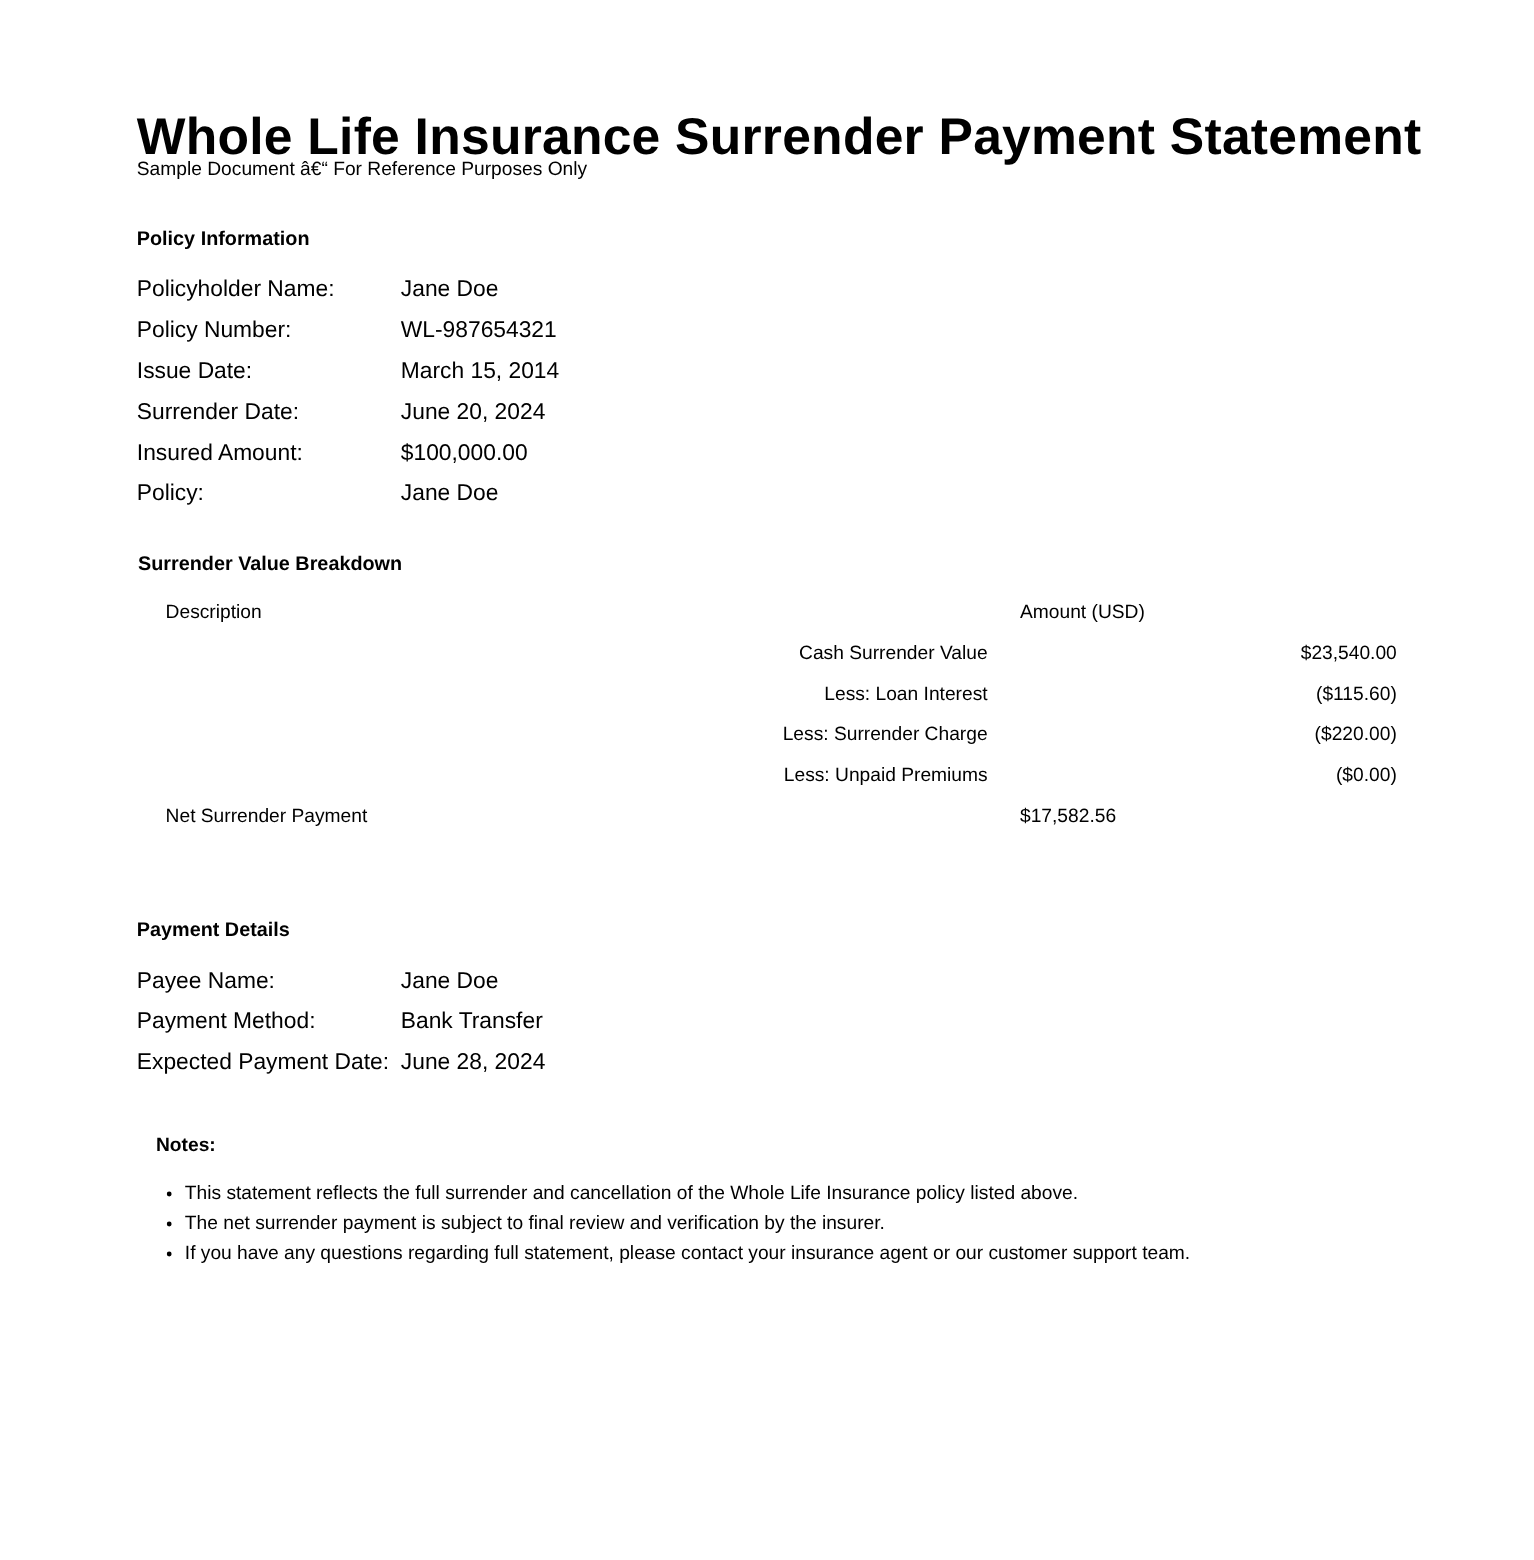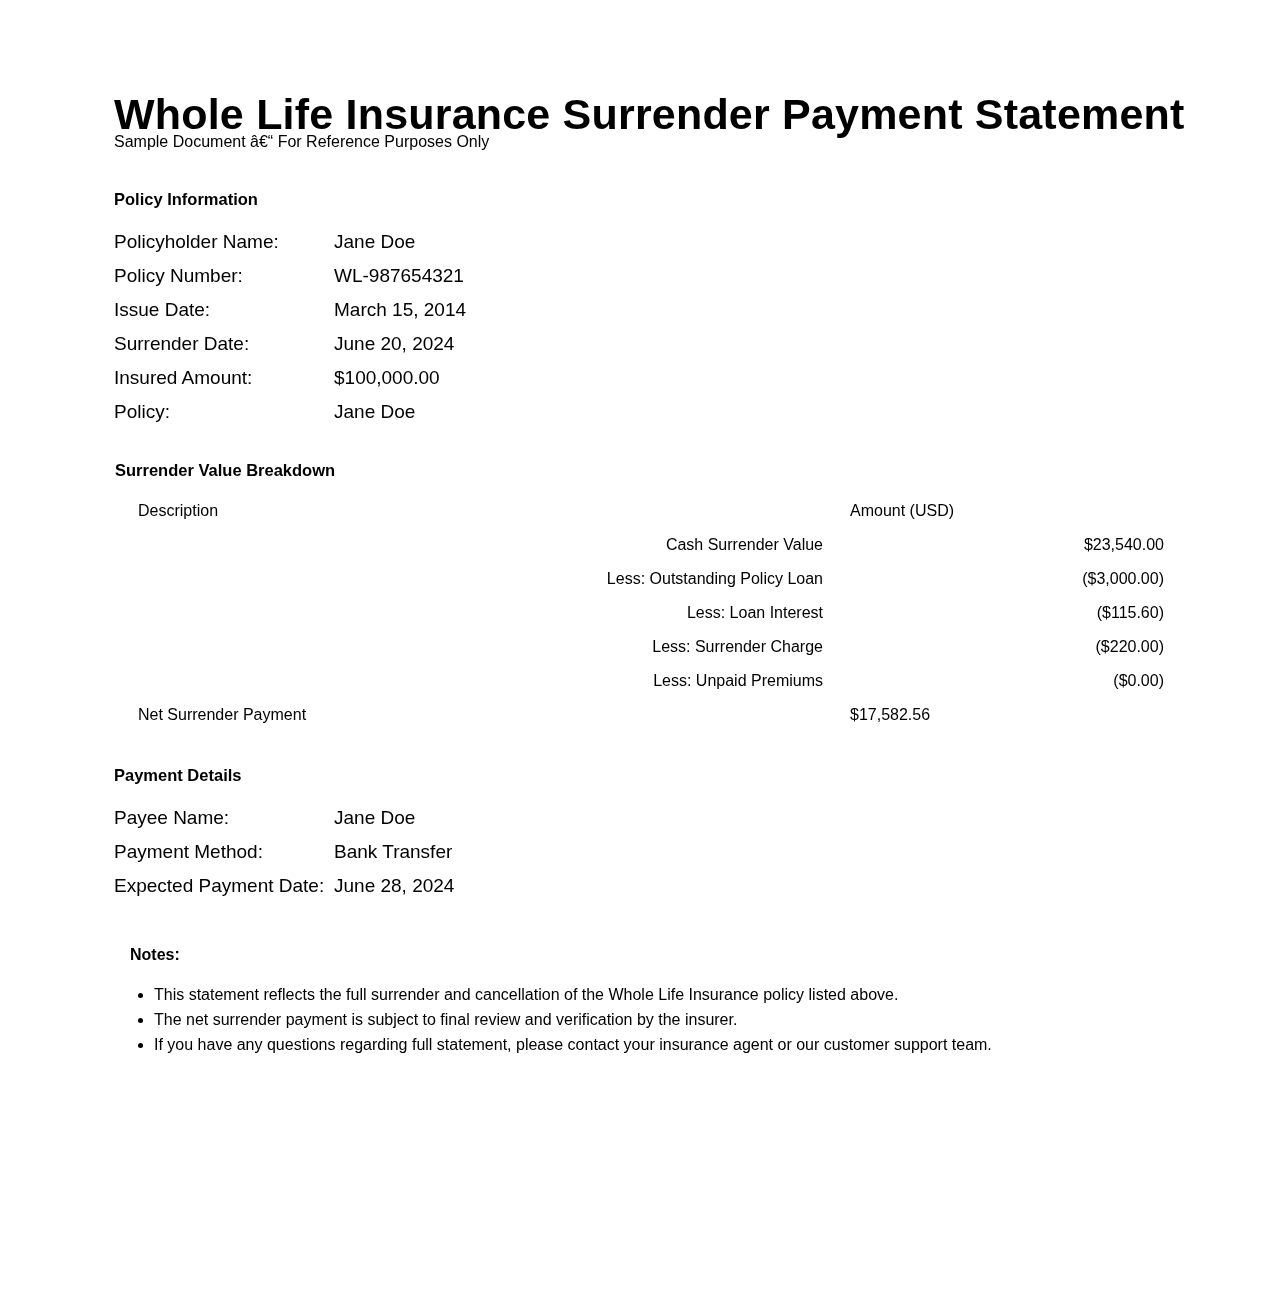"Less: Outstanding Policy Loan" div.brow { html: <div> <span>Less: Outstanding Policy Loan</span> <span>($3,000.00)</span> </div> -> none }
